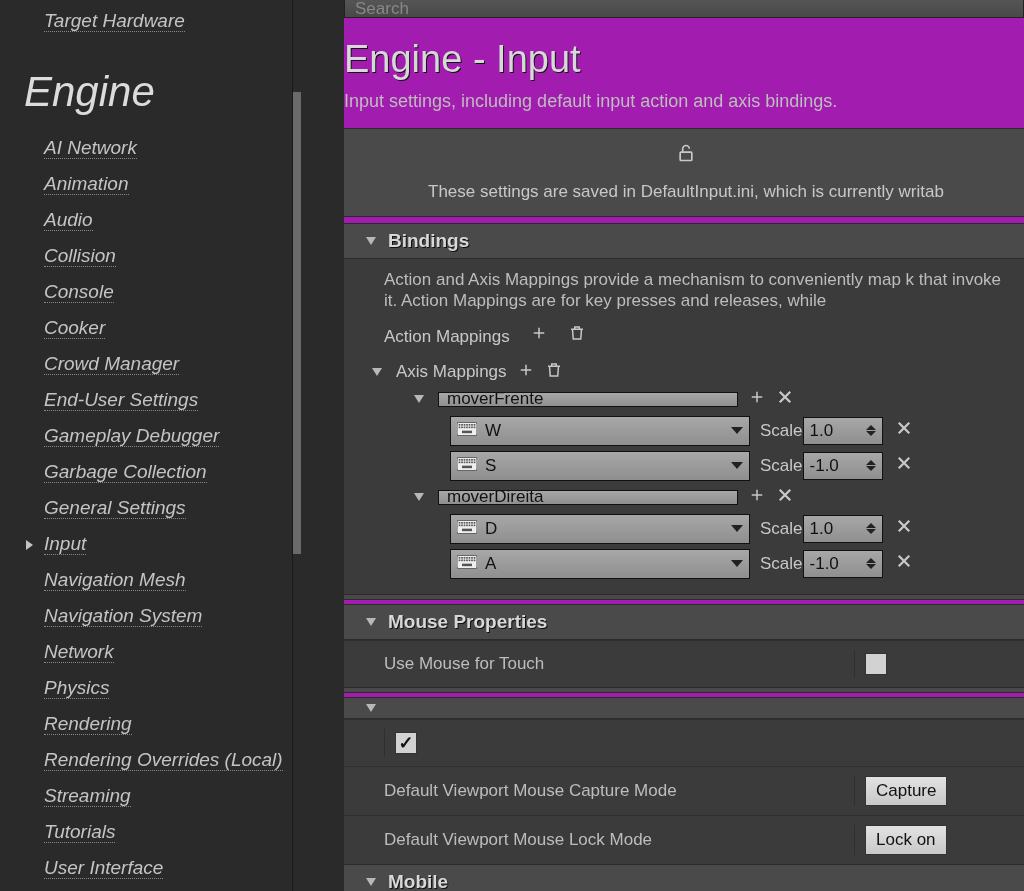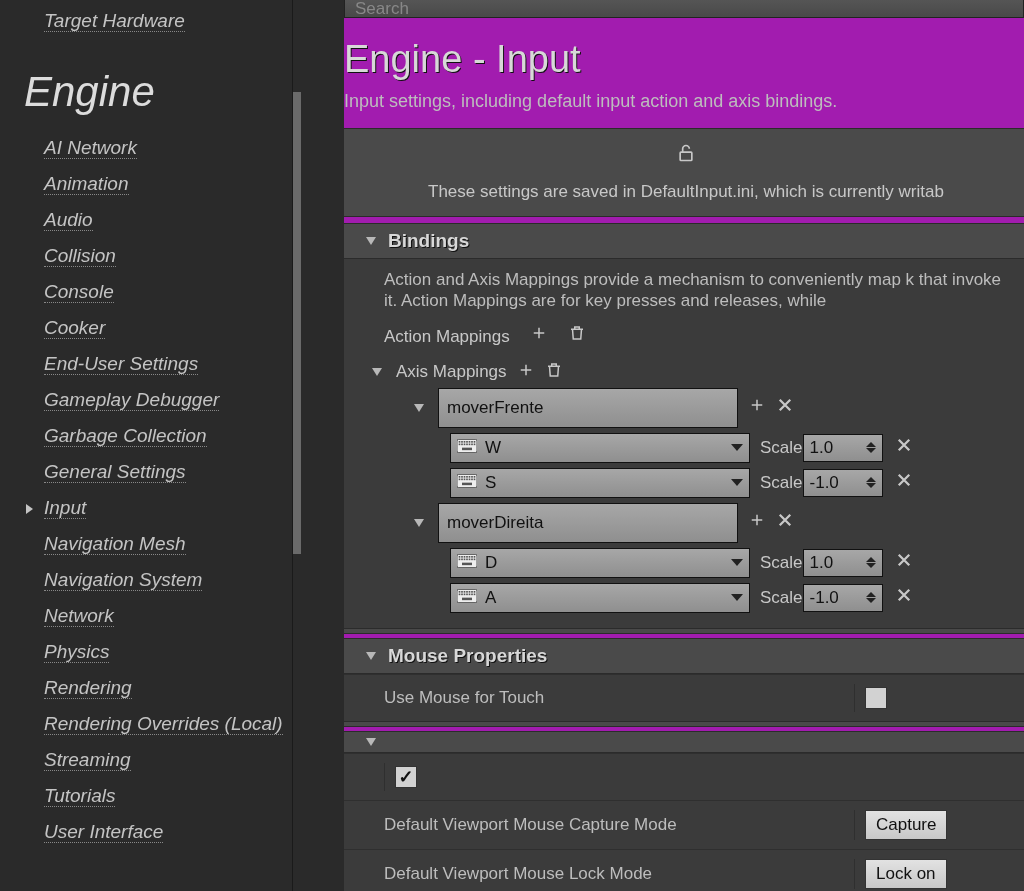"Crowd Manager" li { html: none -> <li><span>Crowd Manager</span></li> }
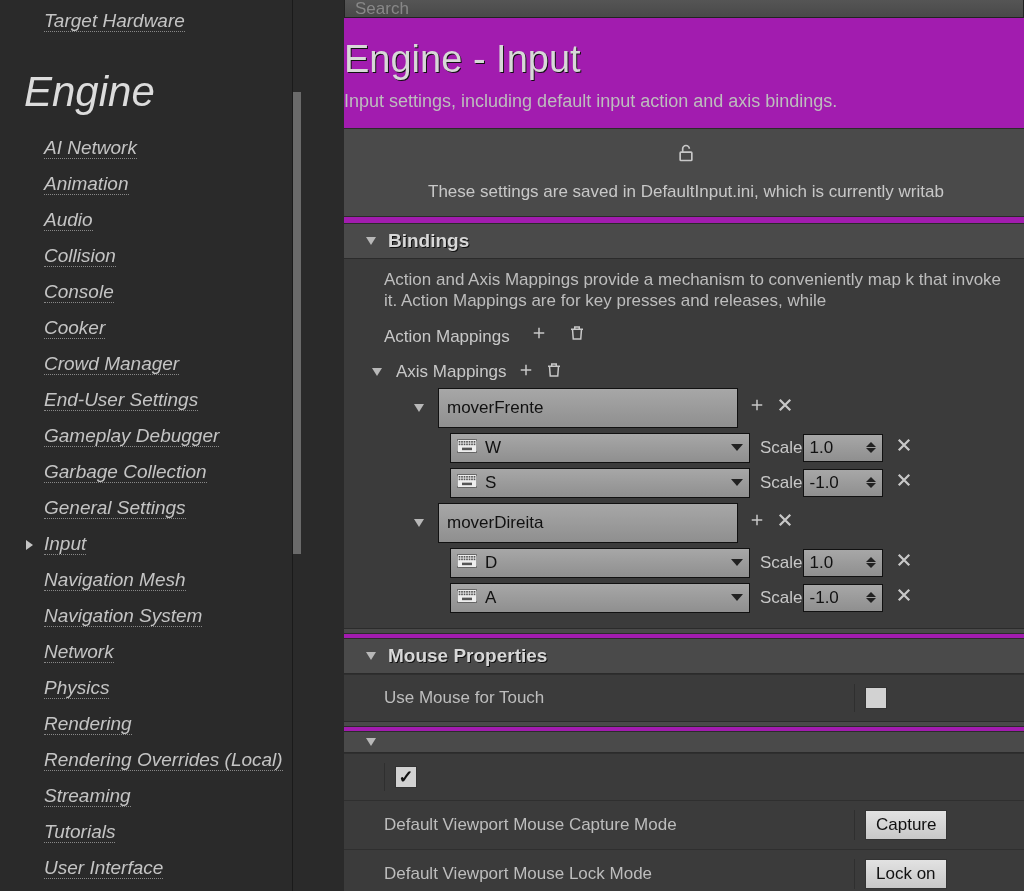"moverFrente" input[type=text].name-input { height: 40px -> 15px }
